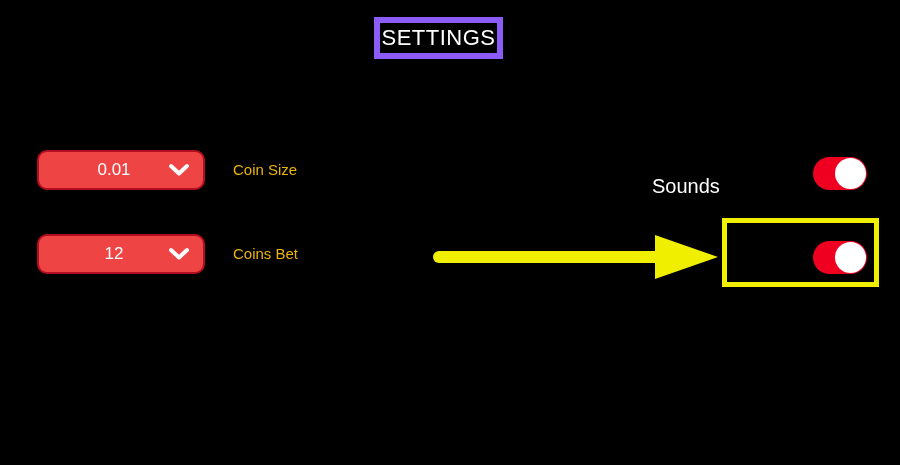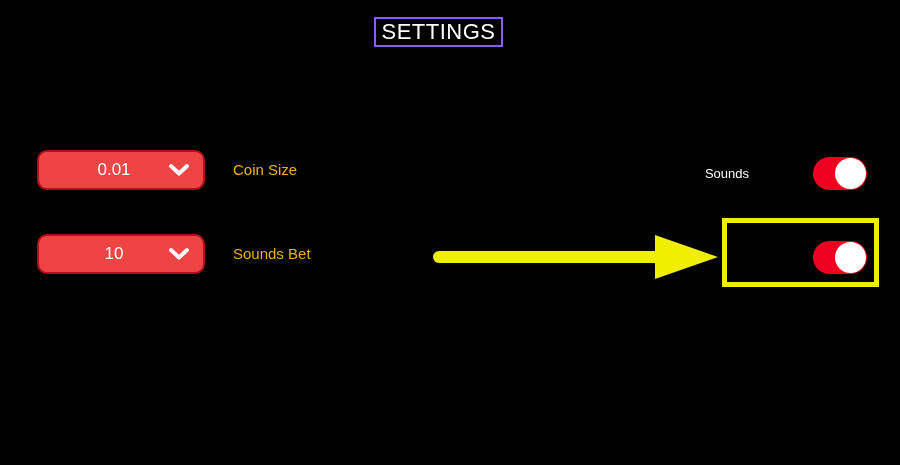"SETTINGS" .title-box { border: 2px solid #8b5cf6 -> 6px solid #8b5cf6; height: 30px -> 42px }
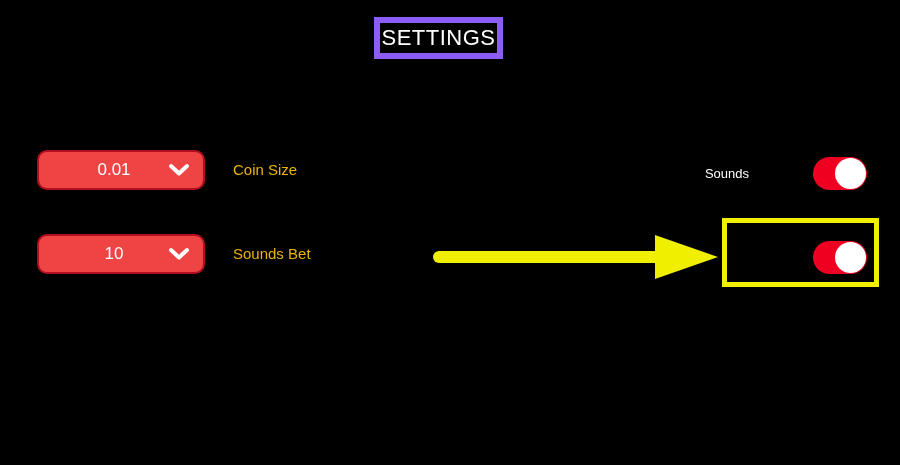"Sounds" .toggle-label { font-size: 13px -> 20px; margin-top: none -> 13px; text-align: center -> left }
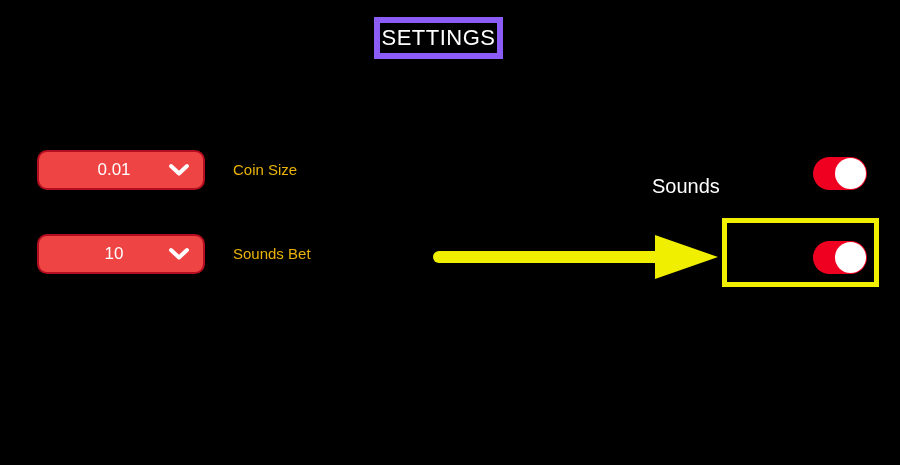"10" span.dd-value { text: 10 -> 12 }
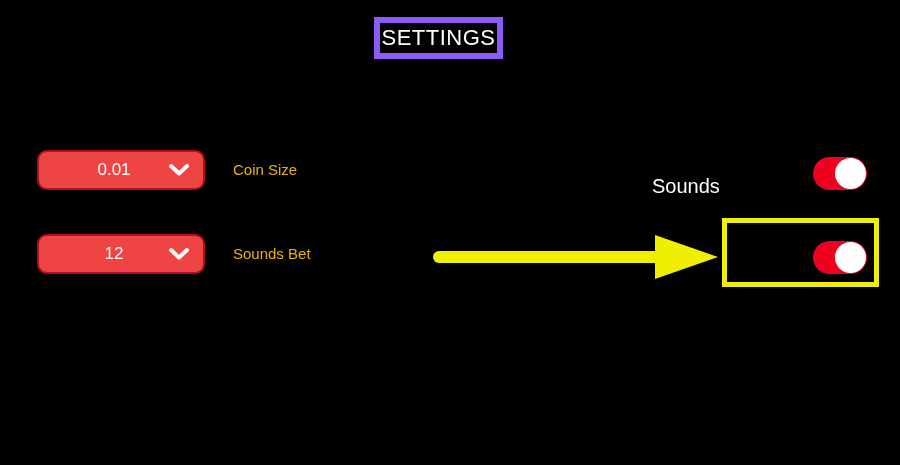"Sounds Bet" div.dd-label { text: Sounds -> Coins }
